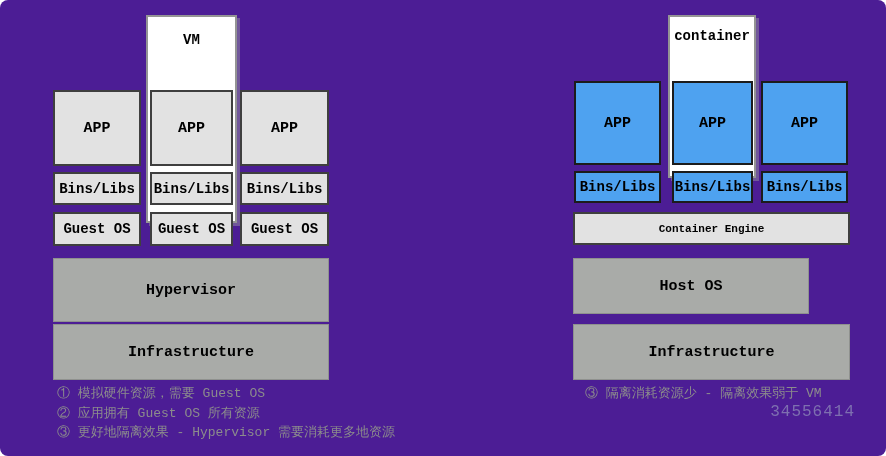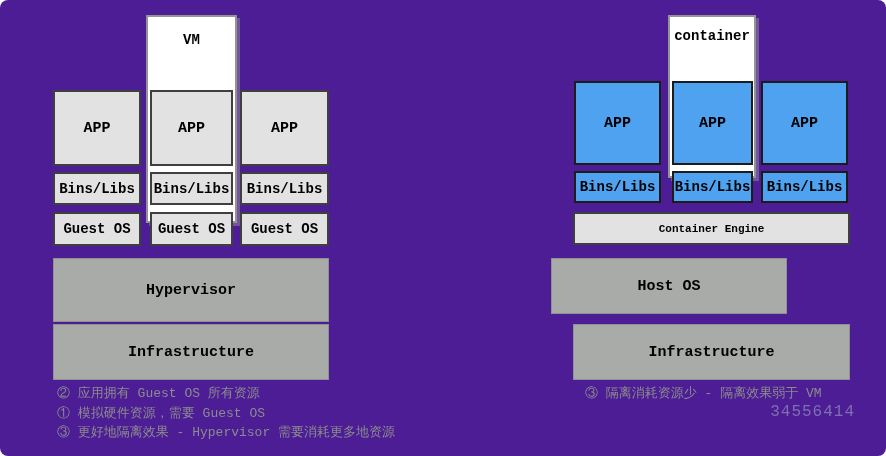"Host OS" div.box { left: 551px -> 573px }
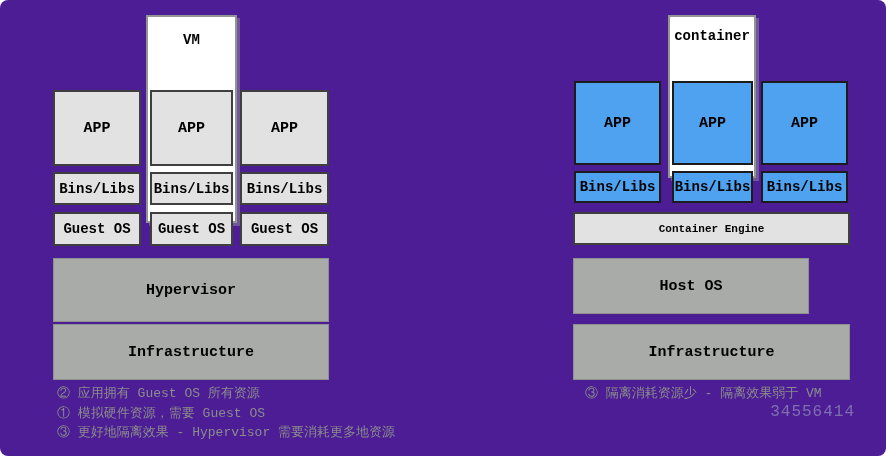"② 应用拥有 Guest OS 所有资源" div { order: before "① 模拟硬件资源，需要 Guest OS" -> after "① 模拟硬件资源，需要 Guest OS" }
